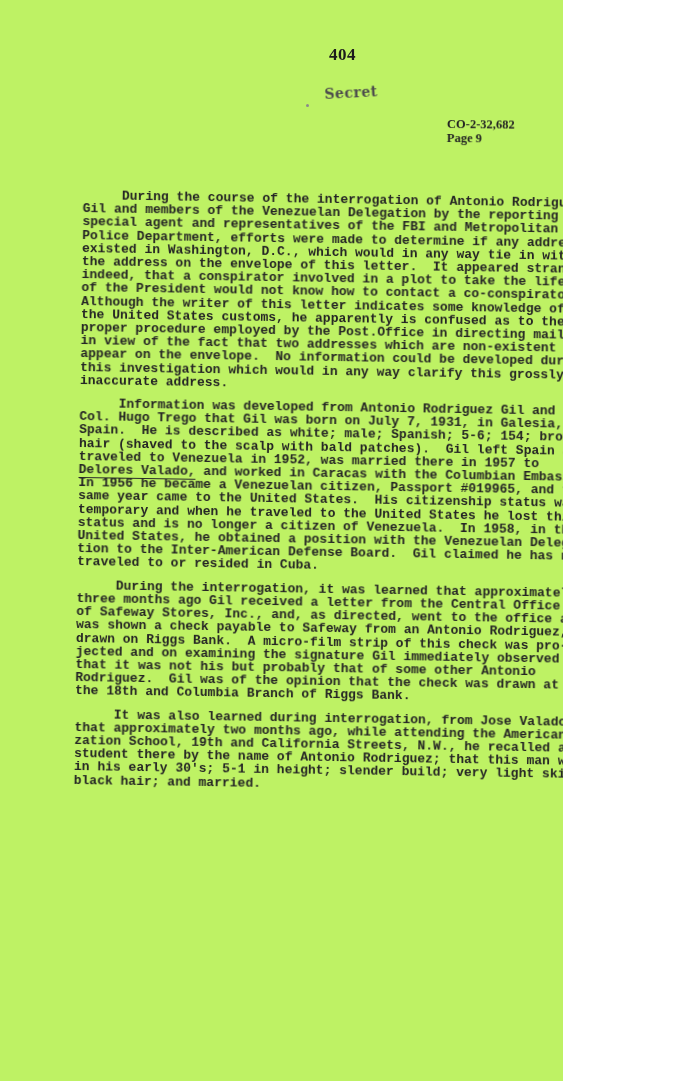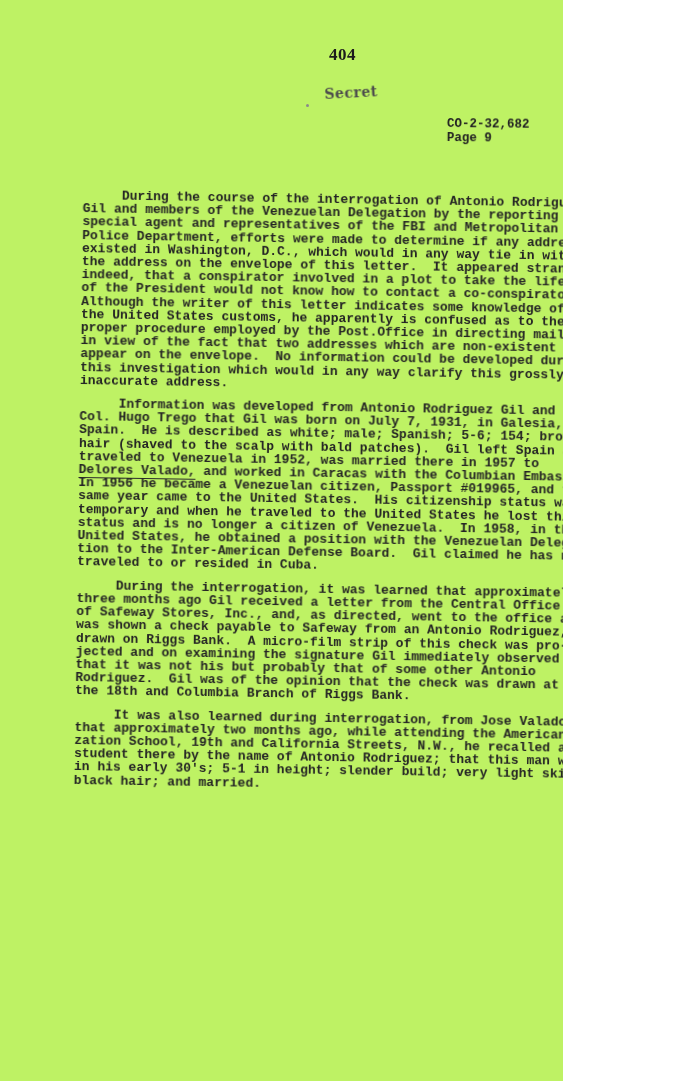"CO-2-32,682" .ref-block { font-family: none -> Liberation Serif, serif }
